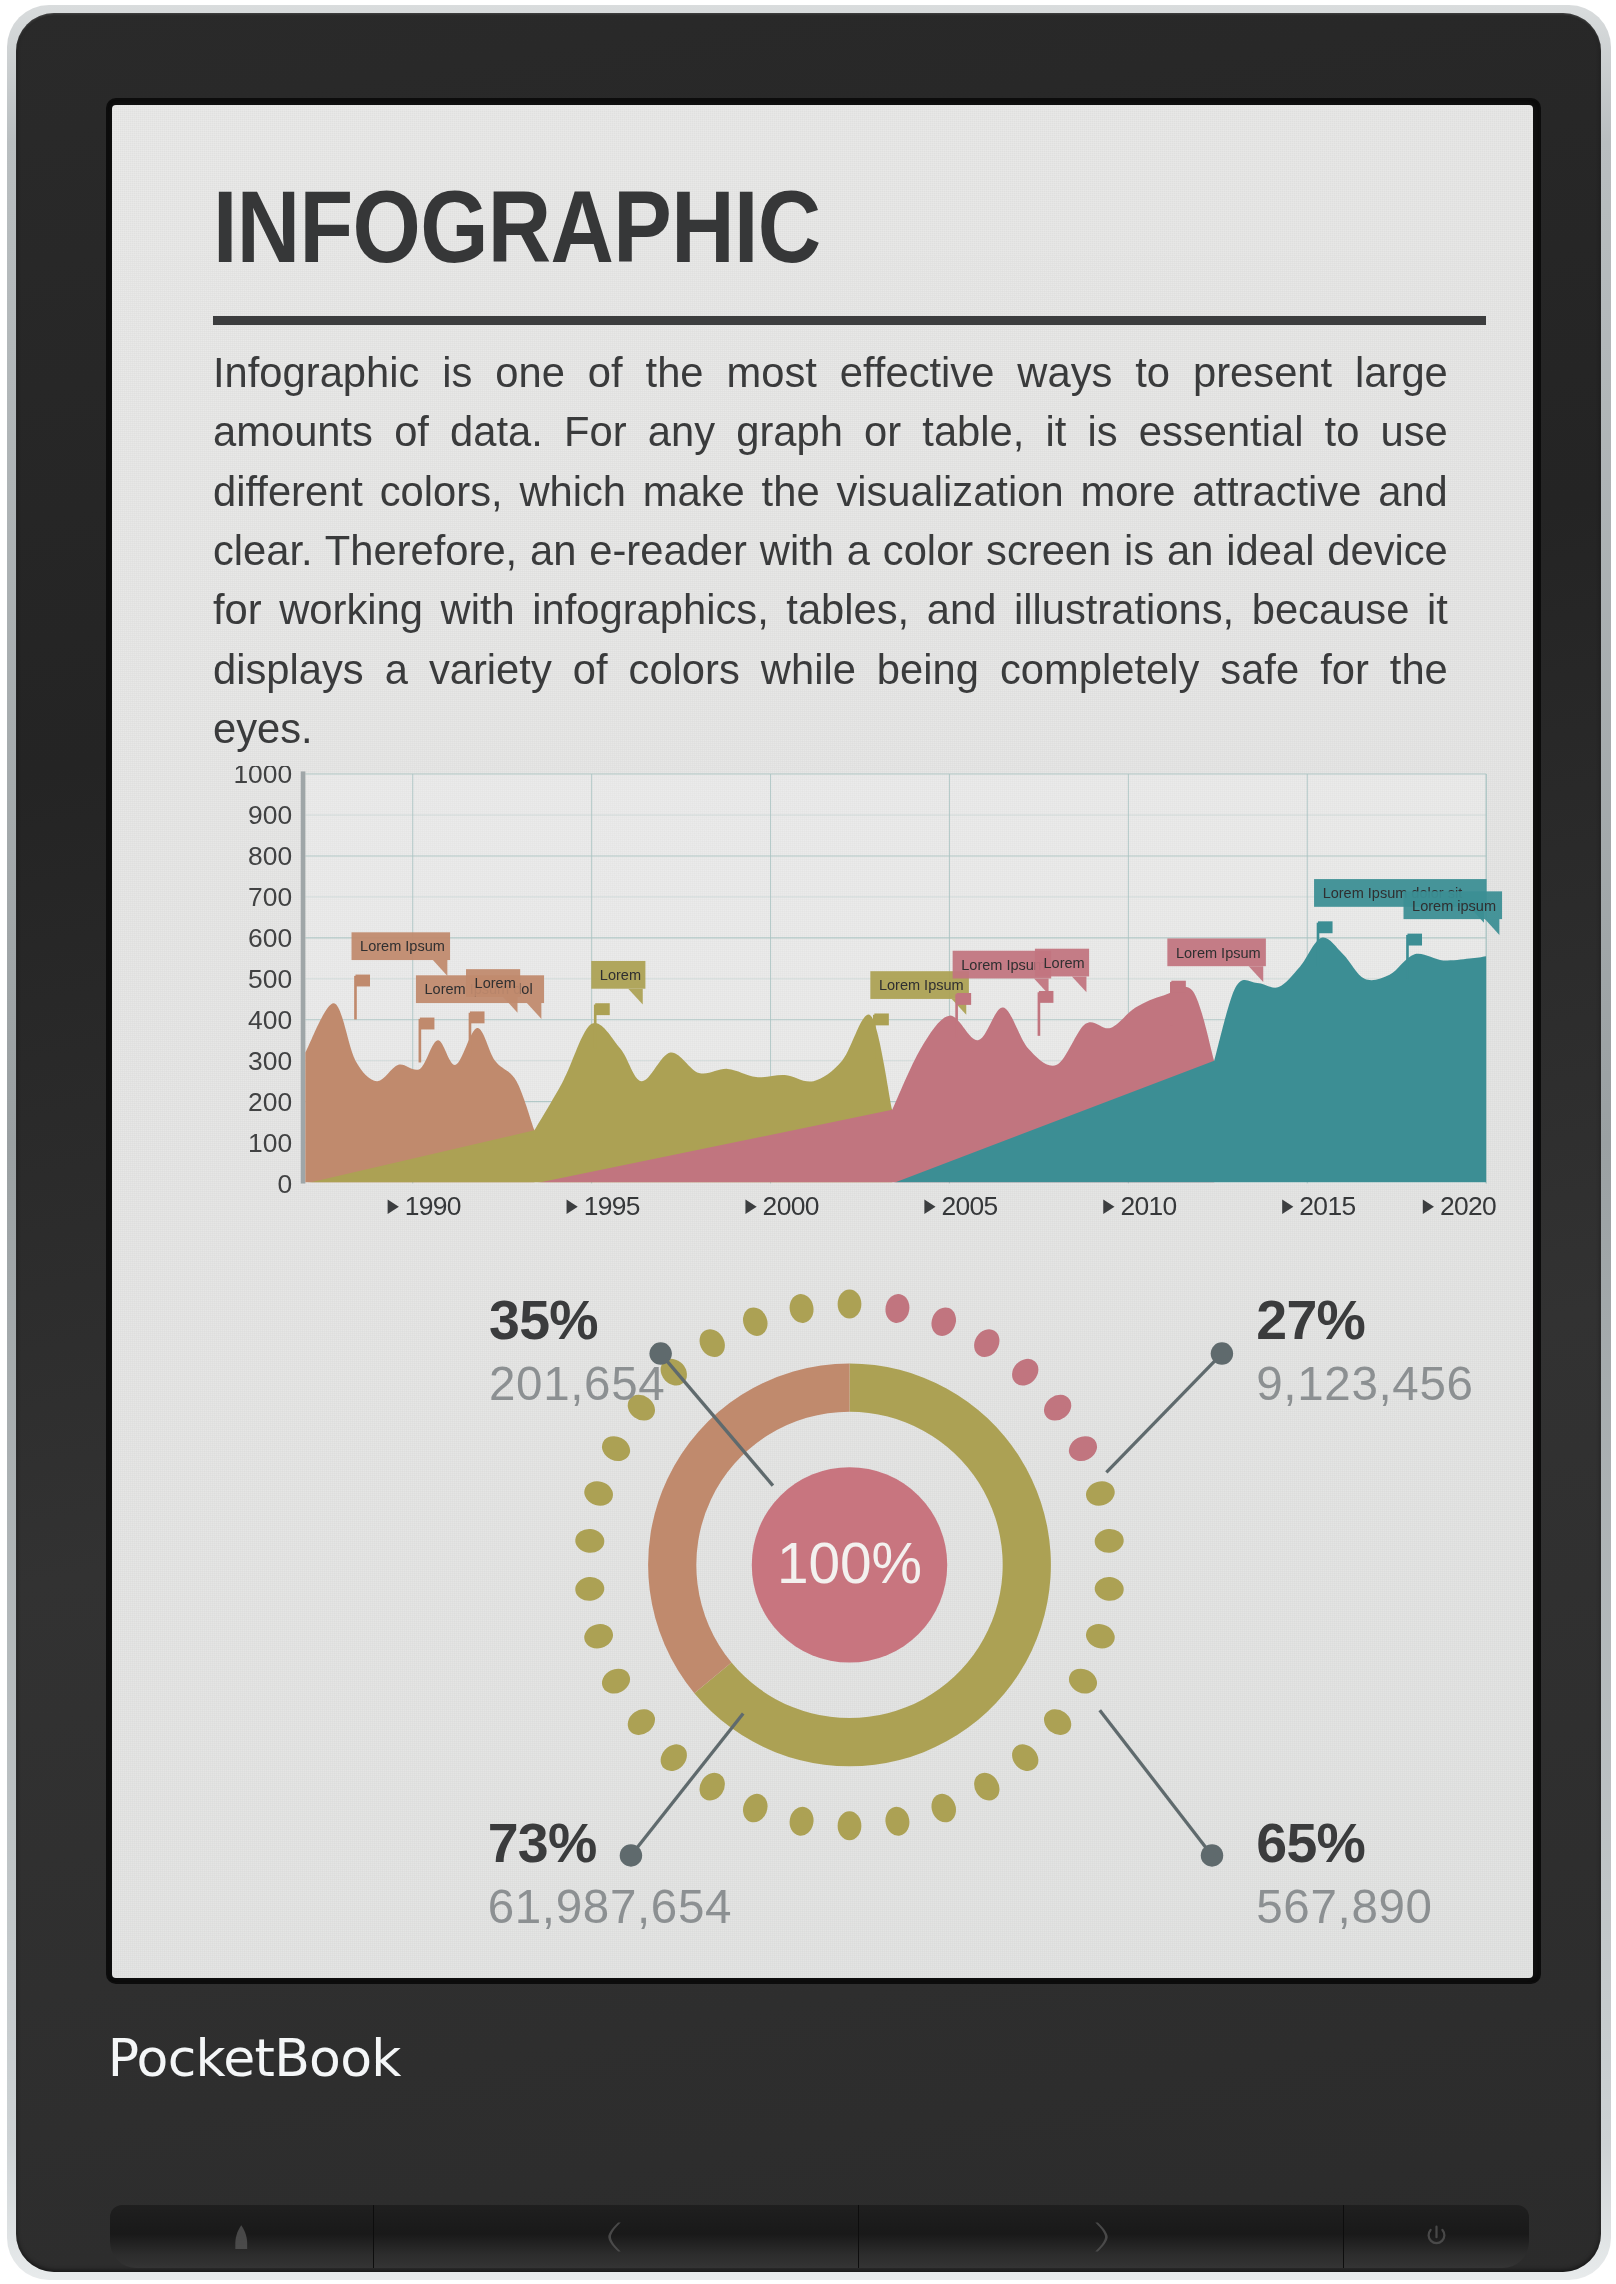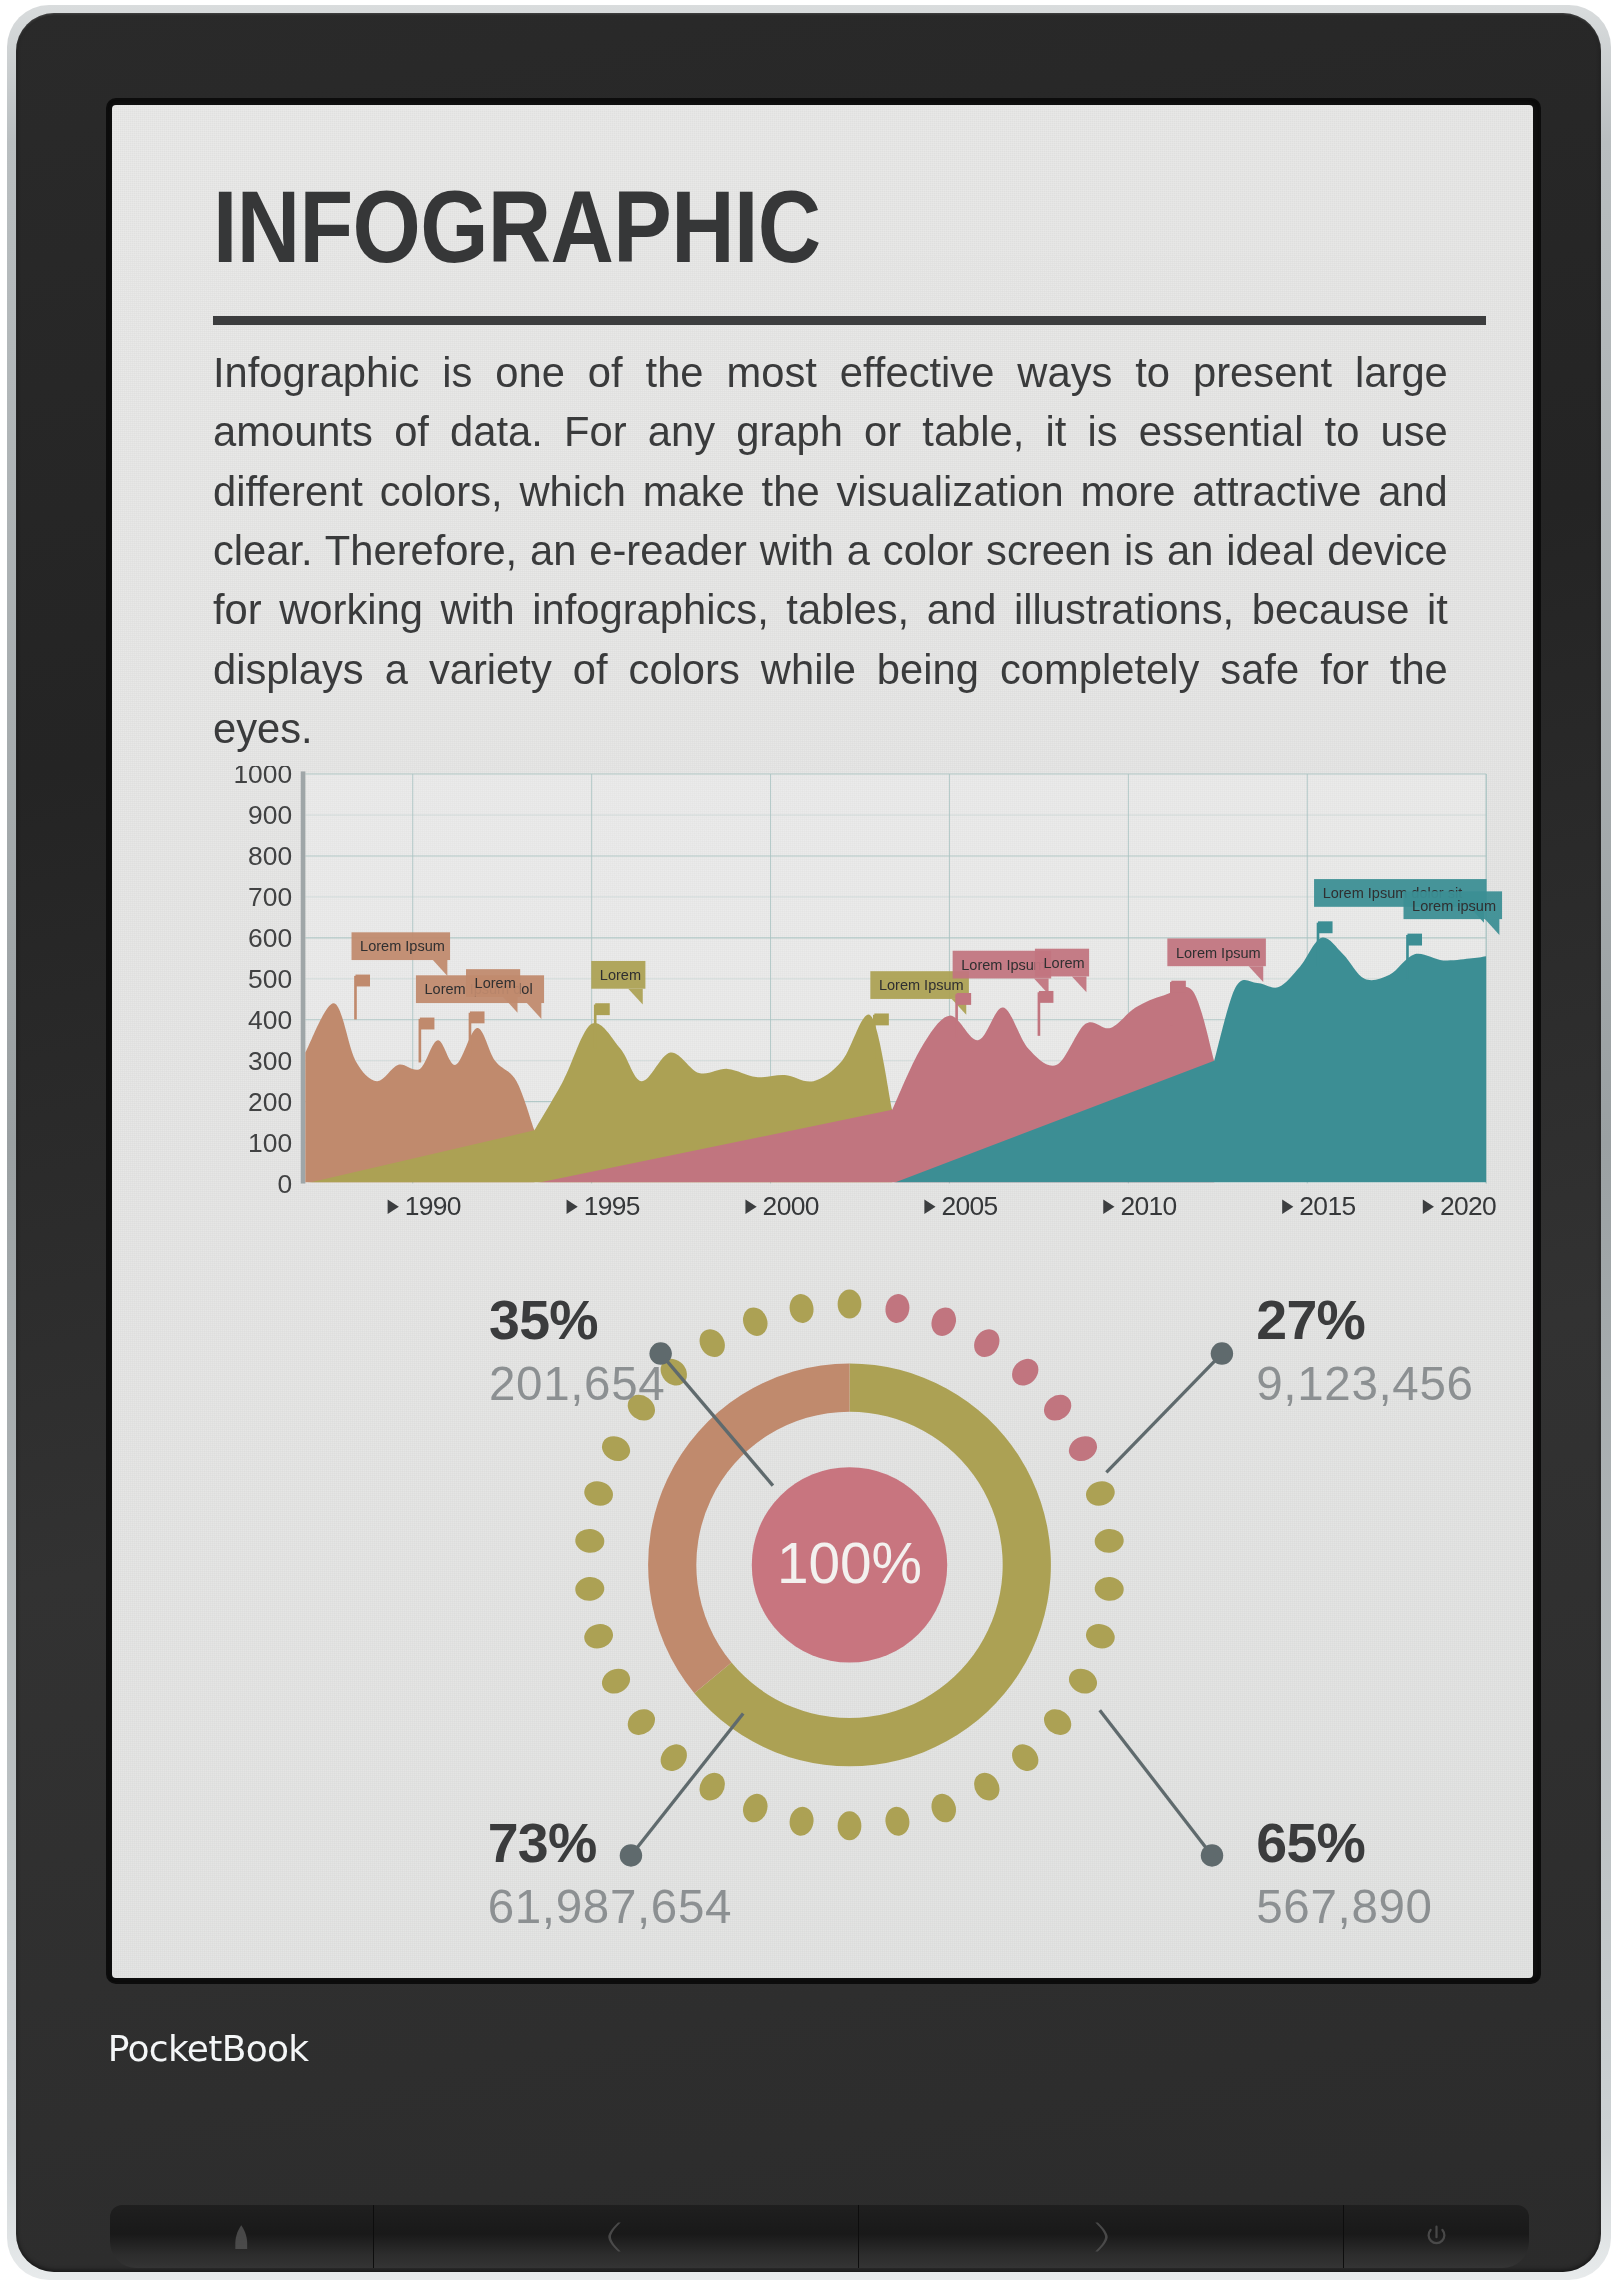"PocketBook" #brand { font-size: 36px -> 52px }
